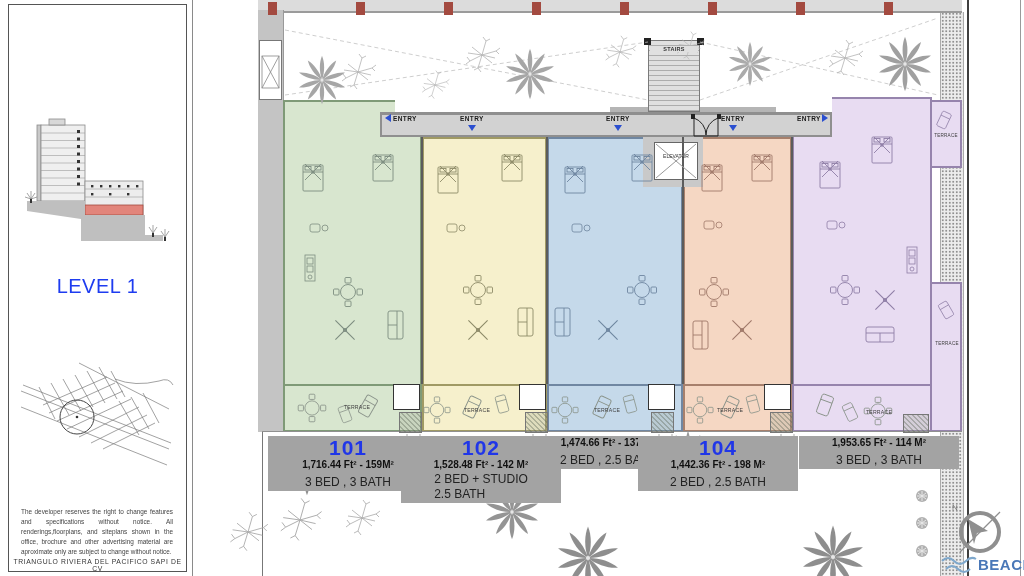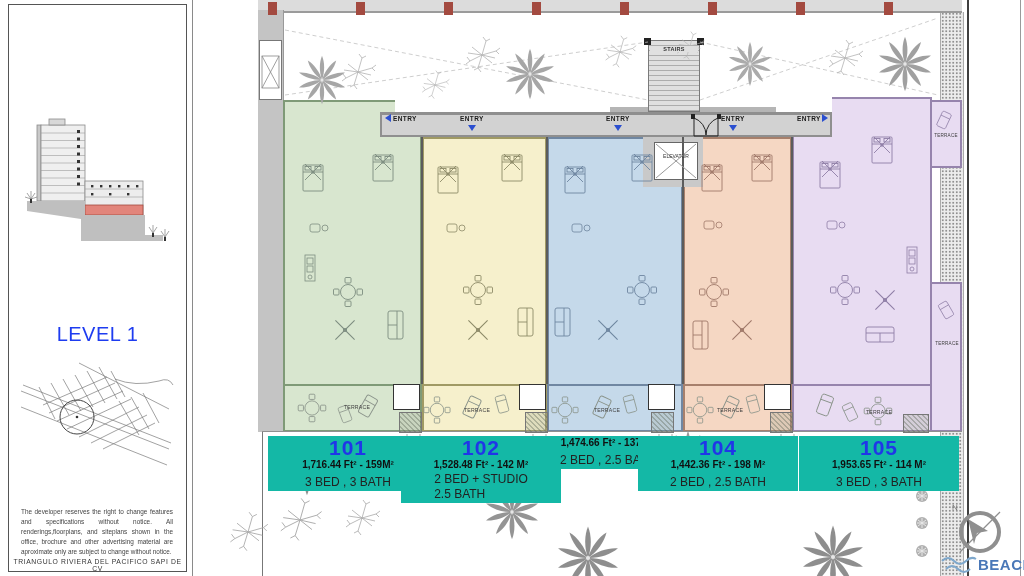"LEVEL 1" #level-title { margin-top: 48px -> none }
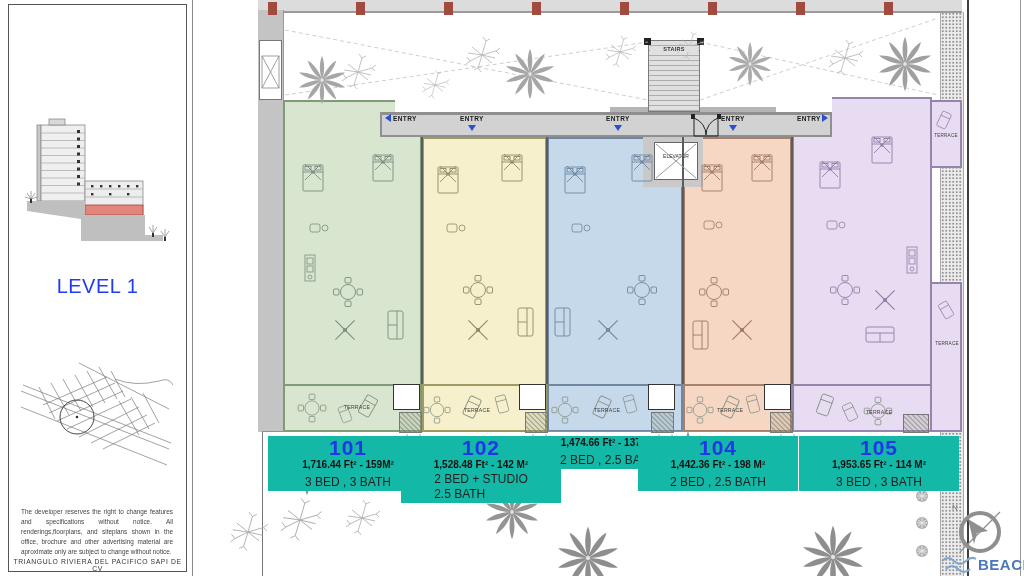"101" .ucard { background: #14b8a6 -> #a3a3a3 }
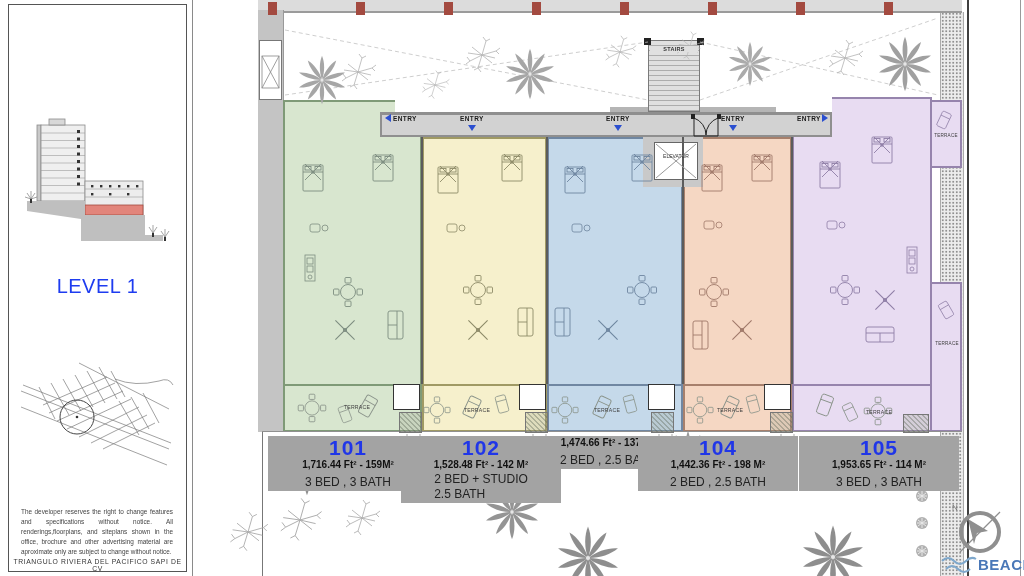"105" div.unum { html: <div>105</div> -> none }
